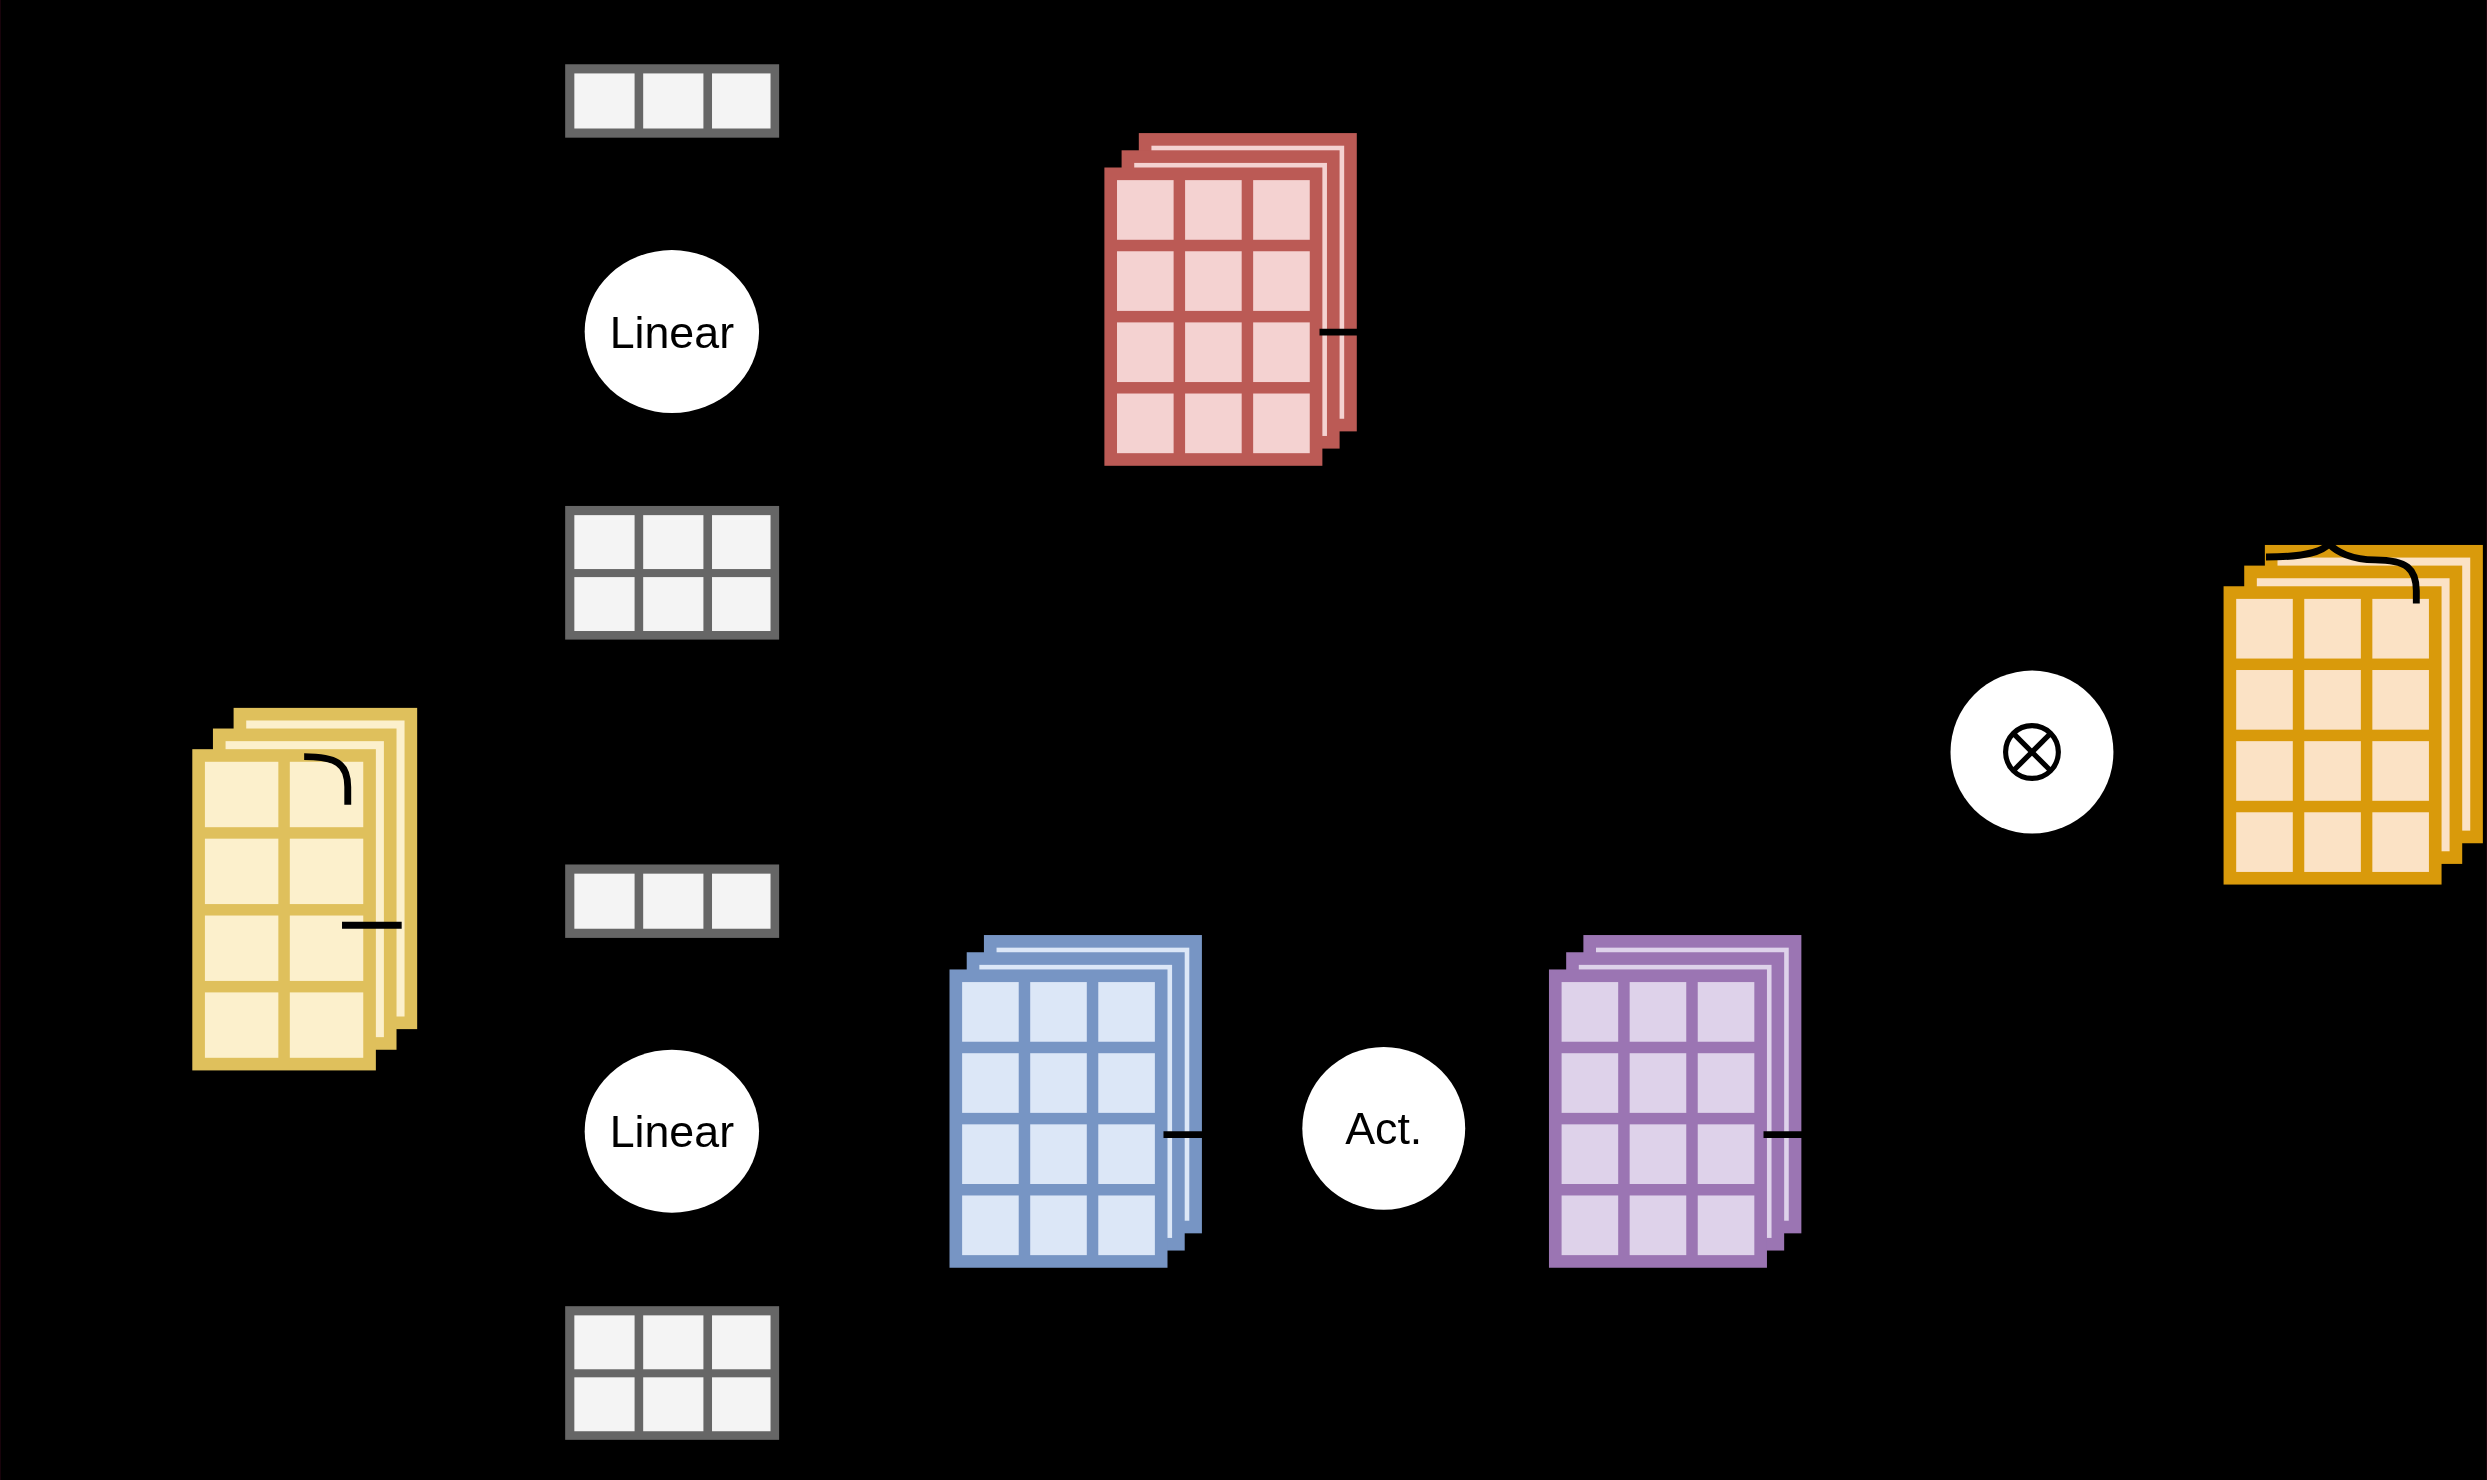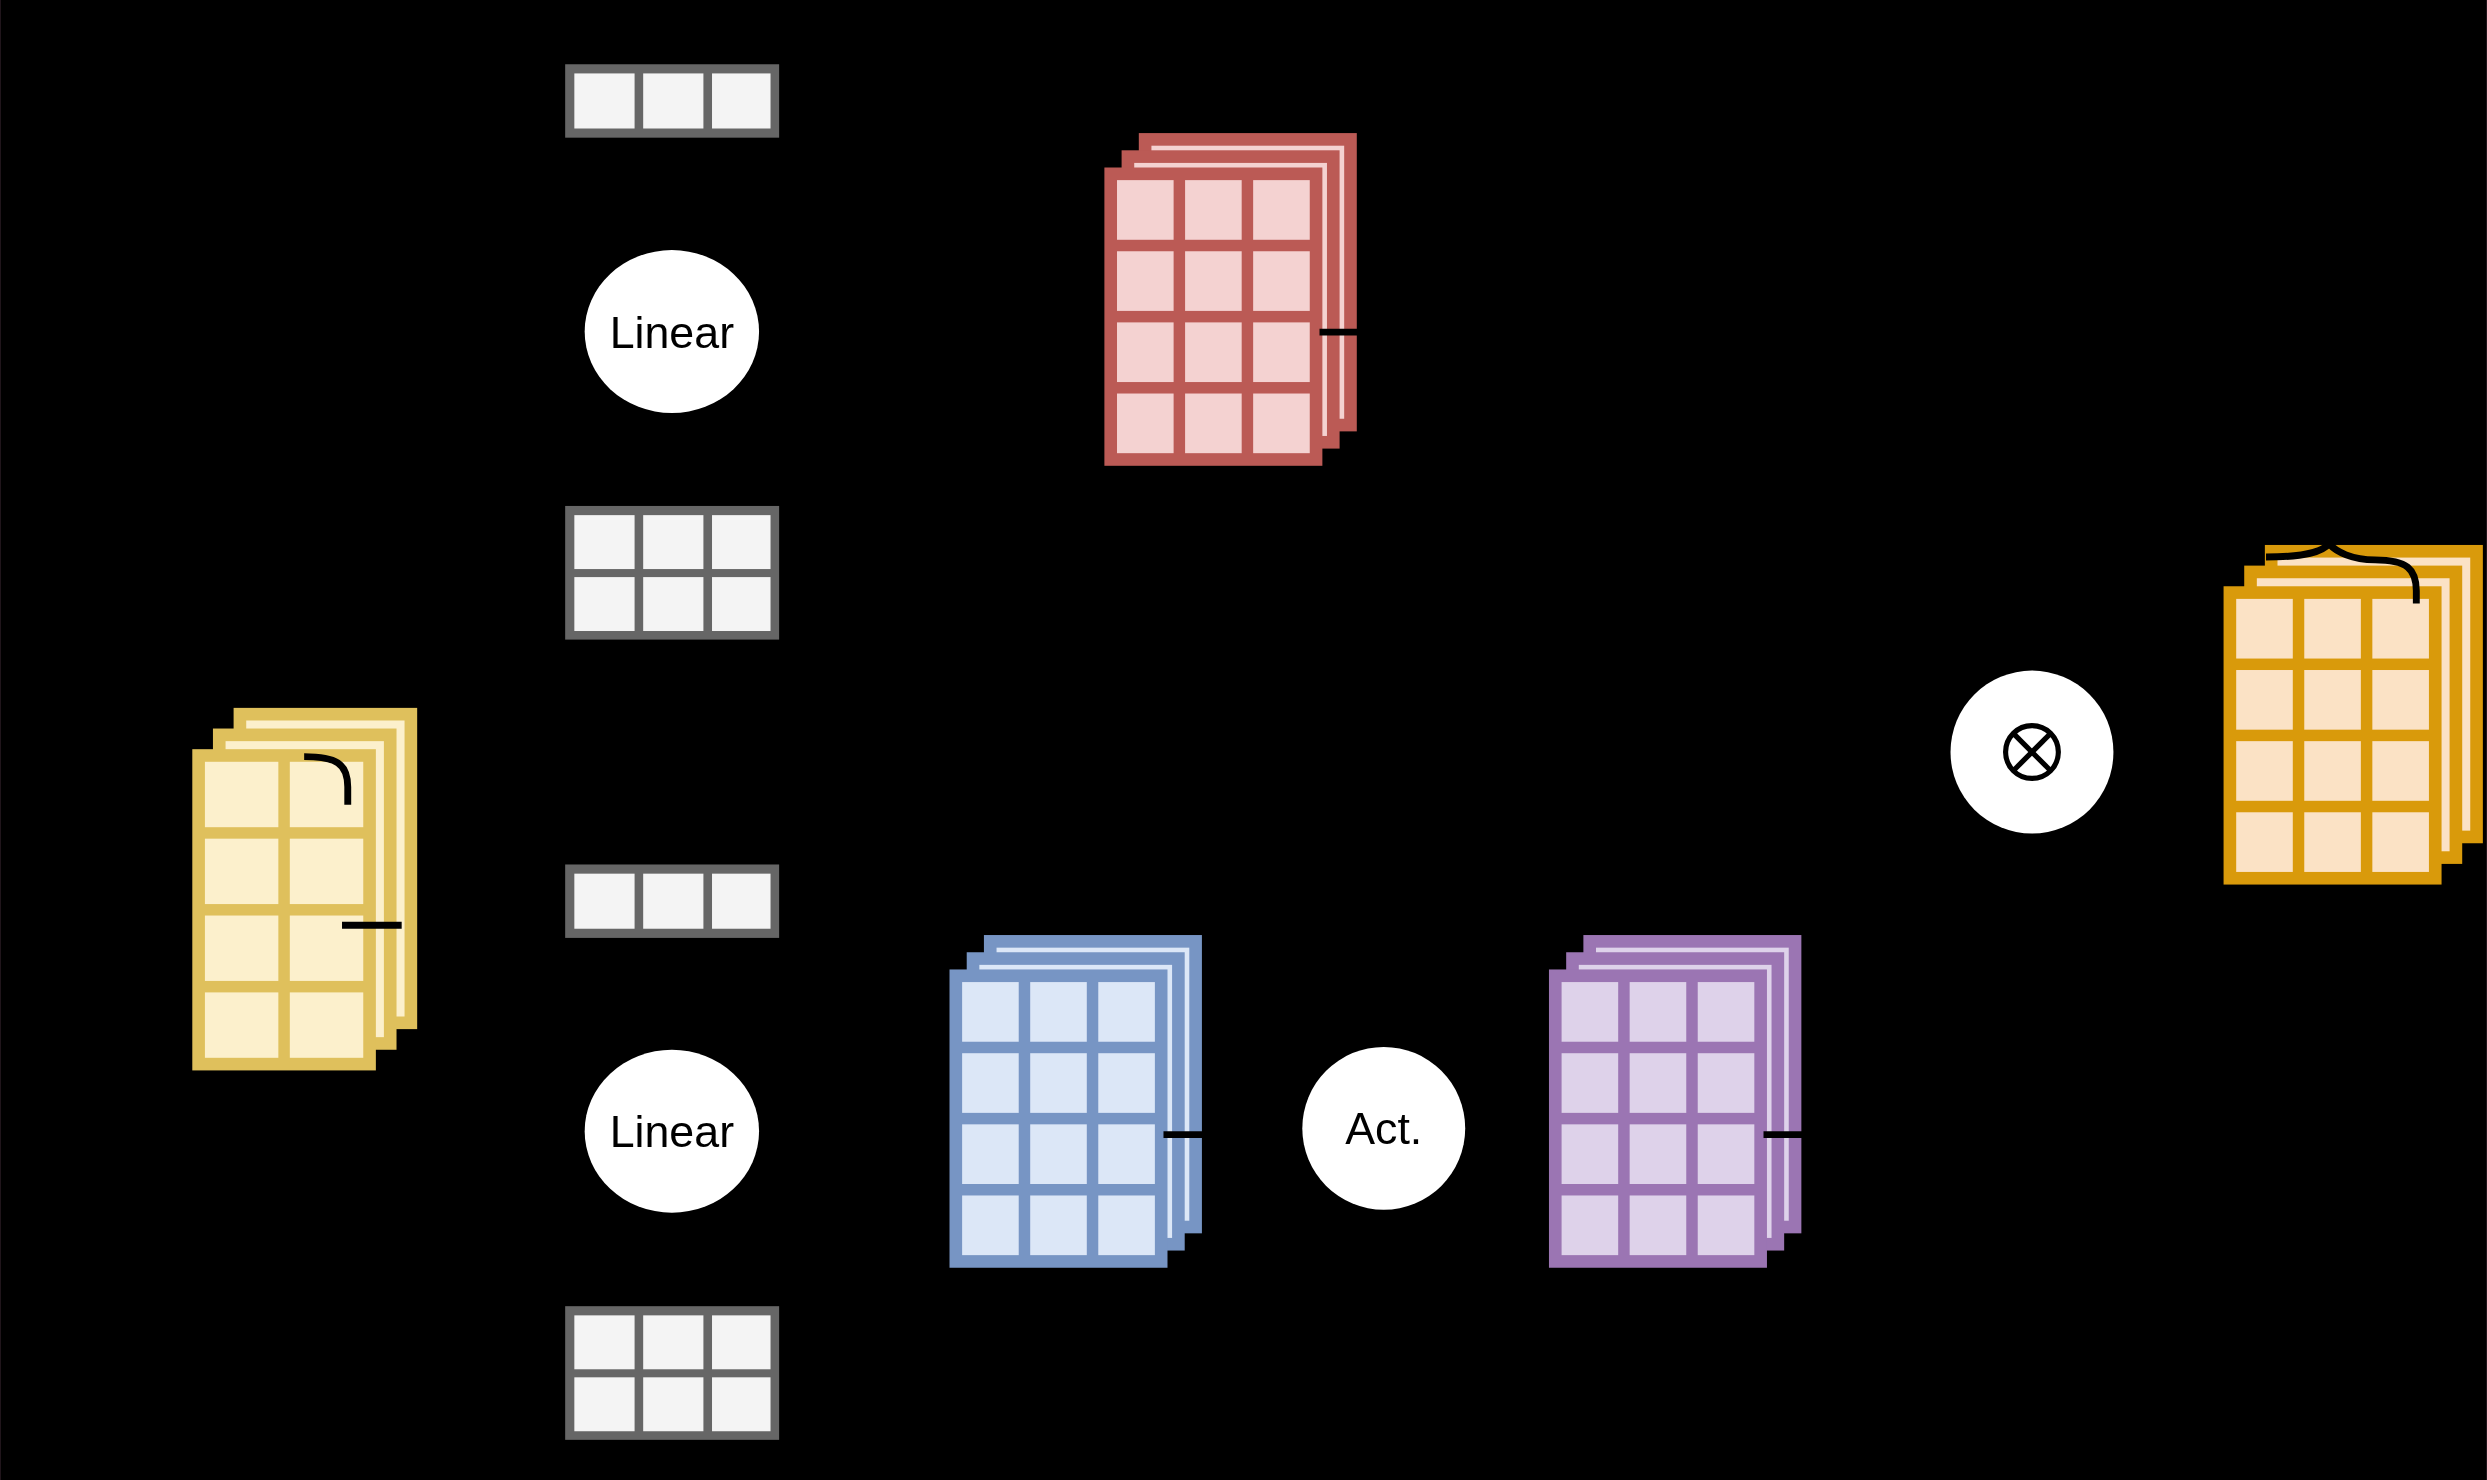"Linear" #stage { background: #f9a8d4 -> #be185d }
